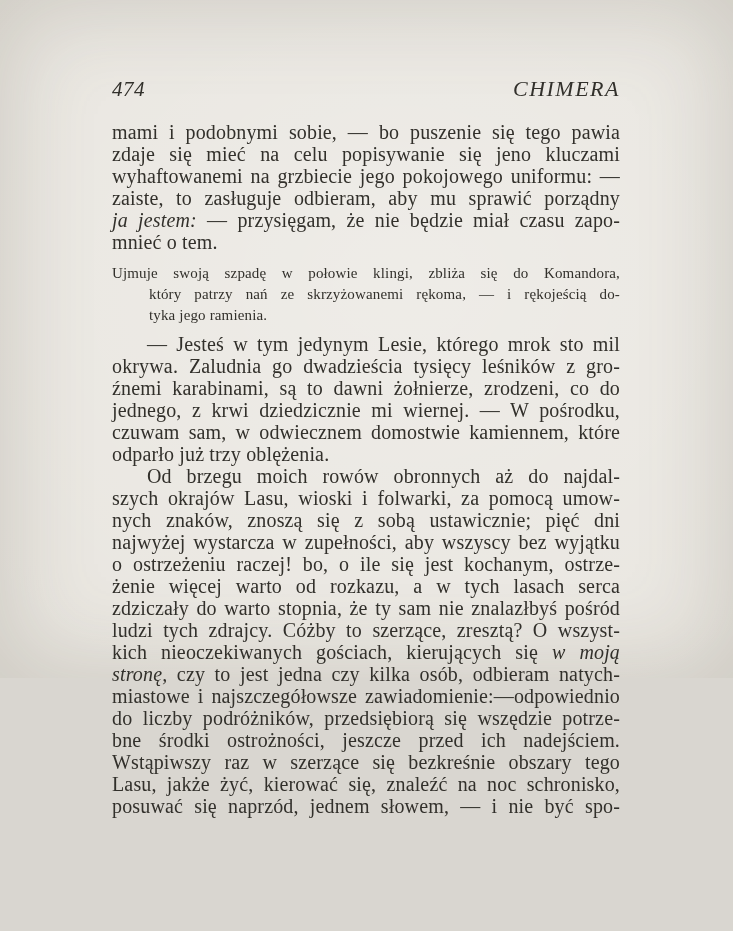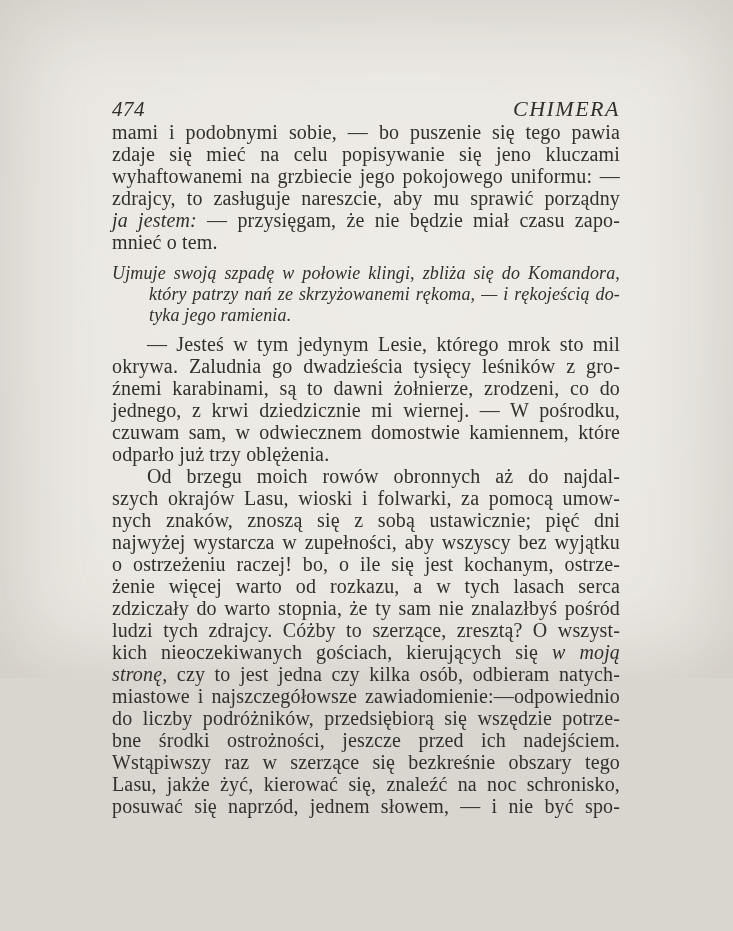"CHIMERA" .journal { margin-top: 20px -> none }
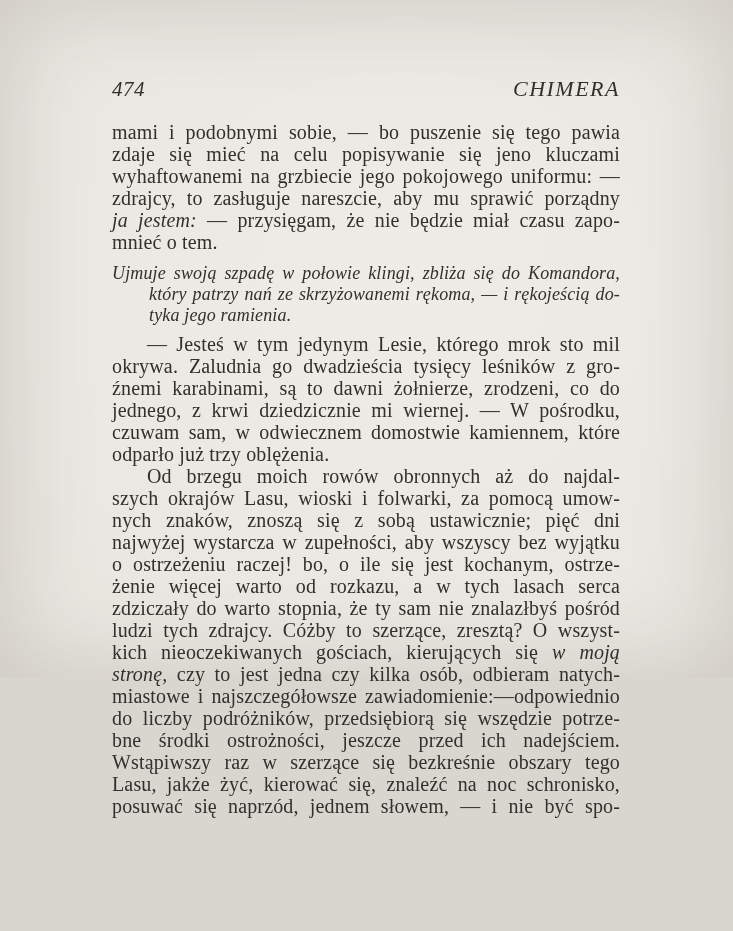"zdrajcy, to zasługuje nareszcie, aby" span { text: zdrajcy, to zasługuje nareszcie -> zaiste, to zasługuje odbieram }
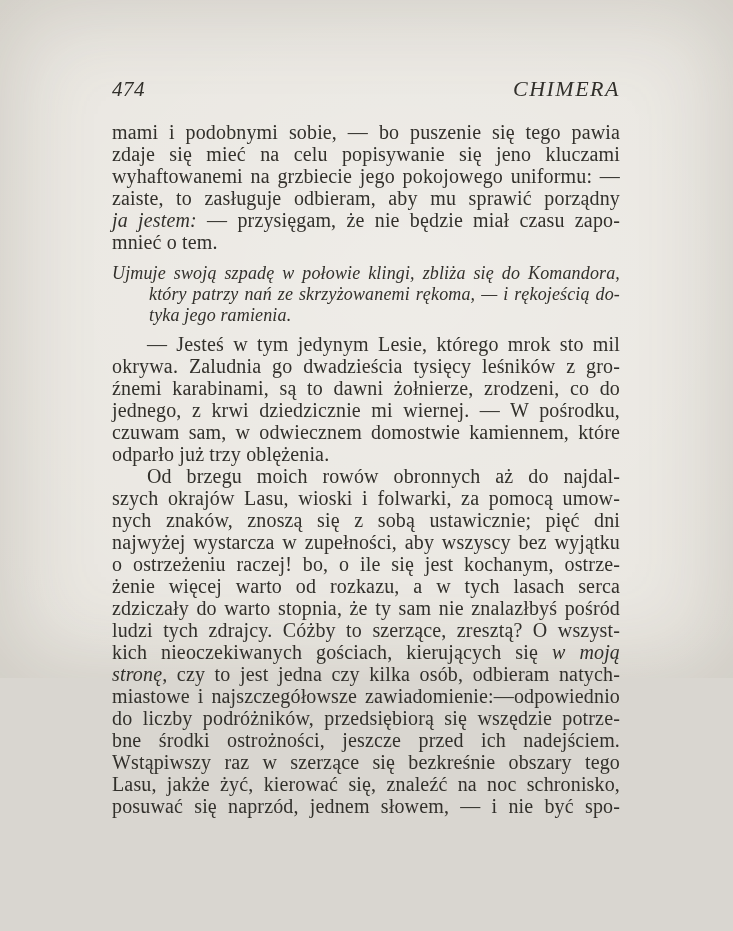"Ujmuje swoją szpadę w połowie" .para.stage .line { font-size: 18px -> 15px; font-style: italic -> none }
